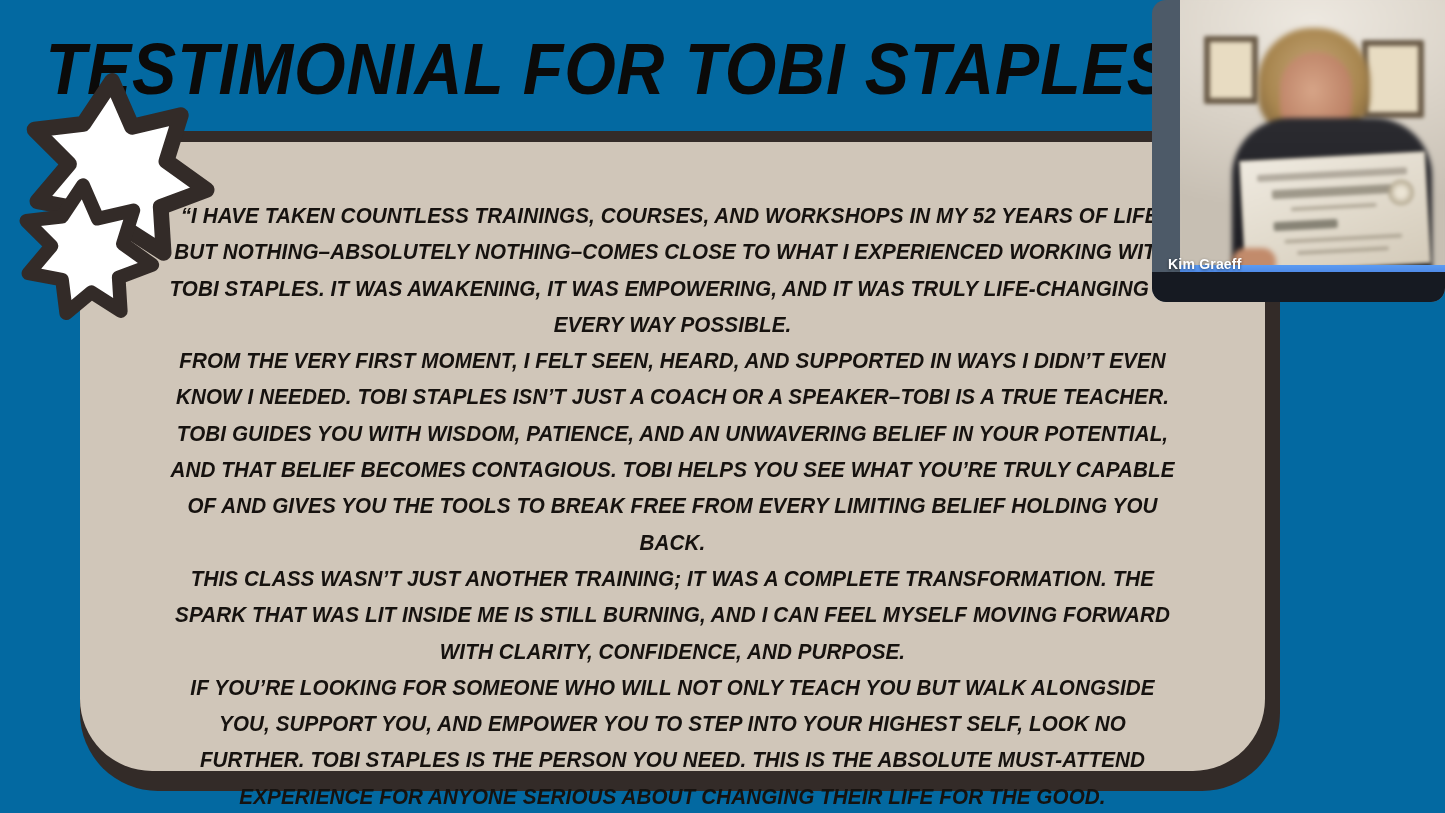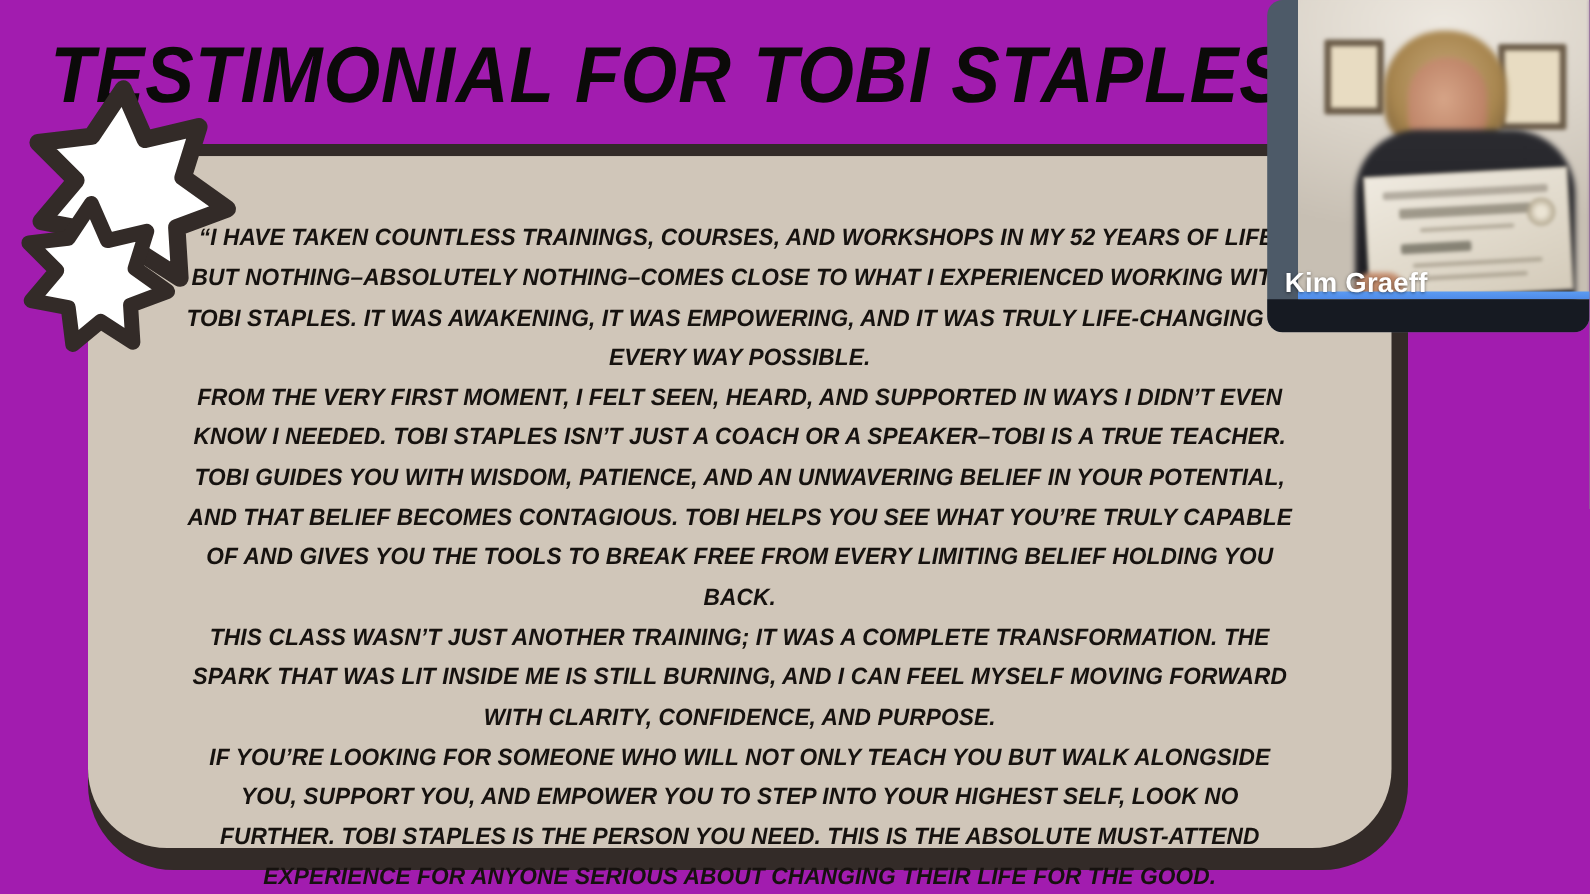"TESTIMONIAL FOR TOBI STAPLES" #stage { background: #a21caf -> #0369a1 }
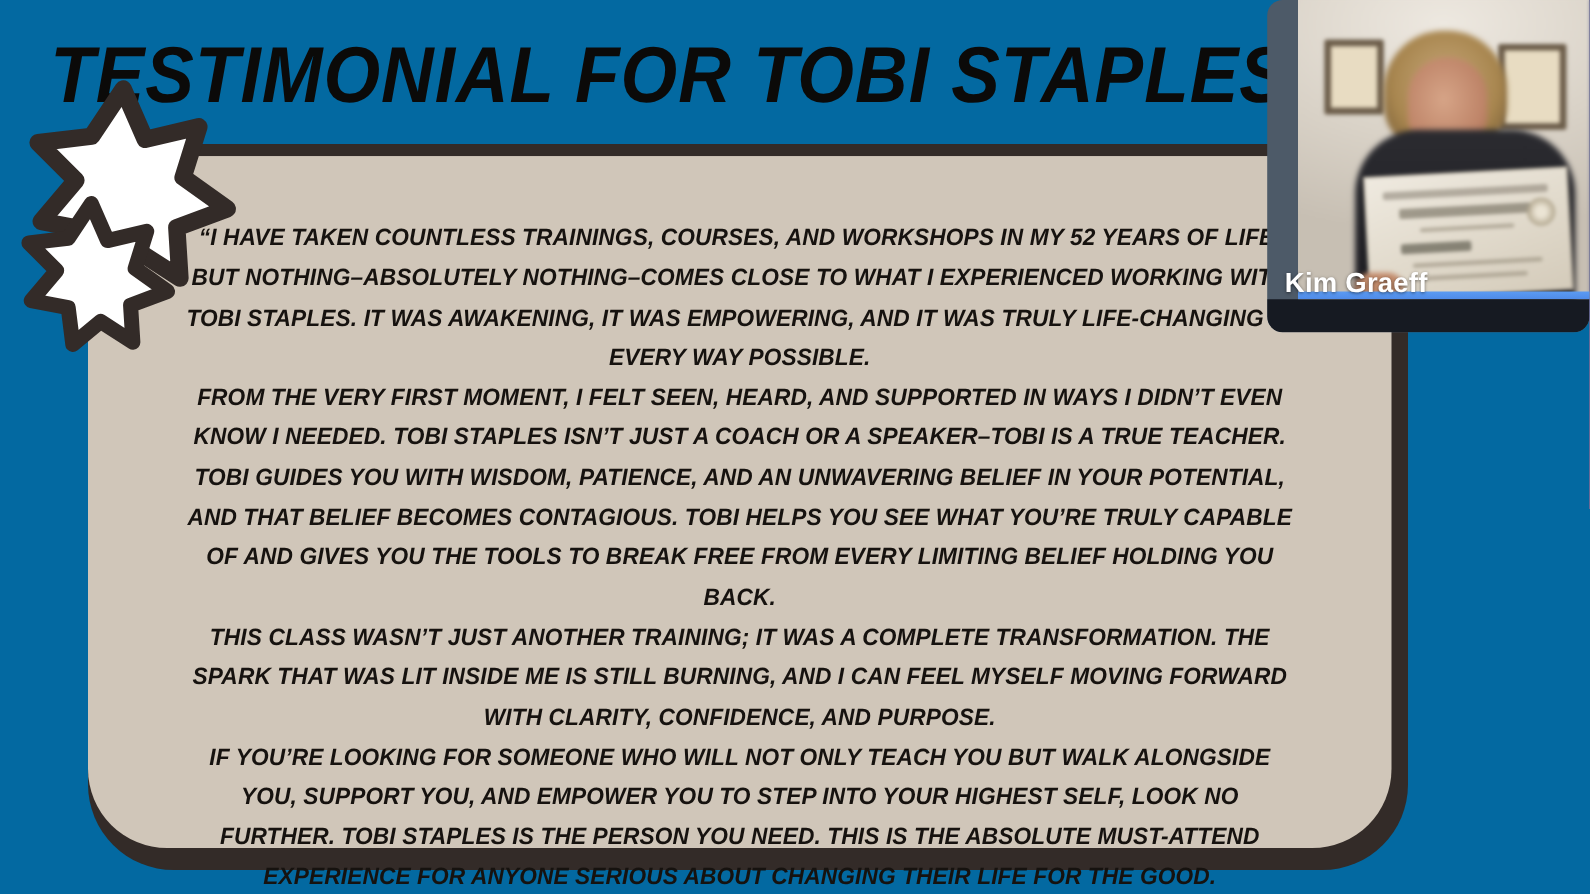"Kim Graeff" #name-label { font-size: 25px -> 14px }
